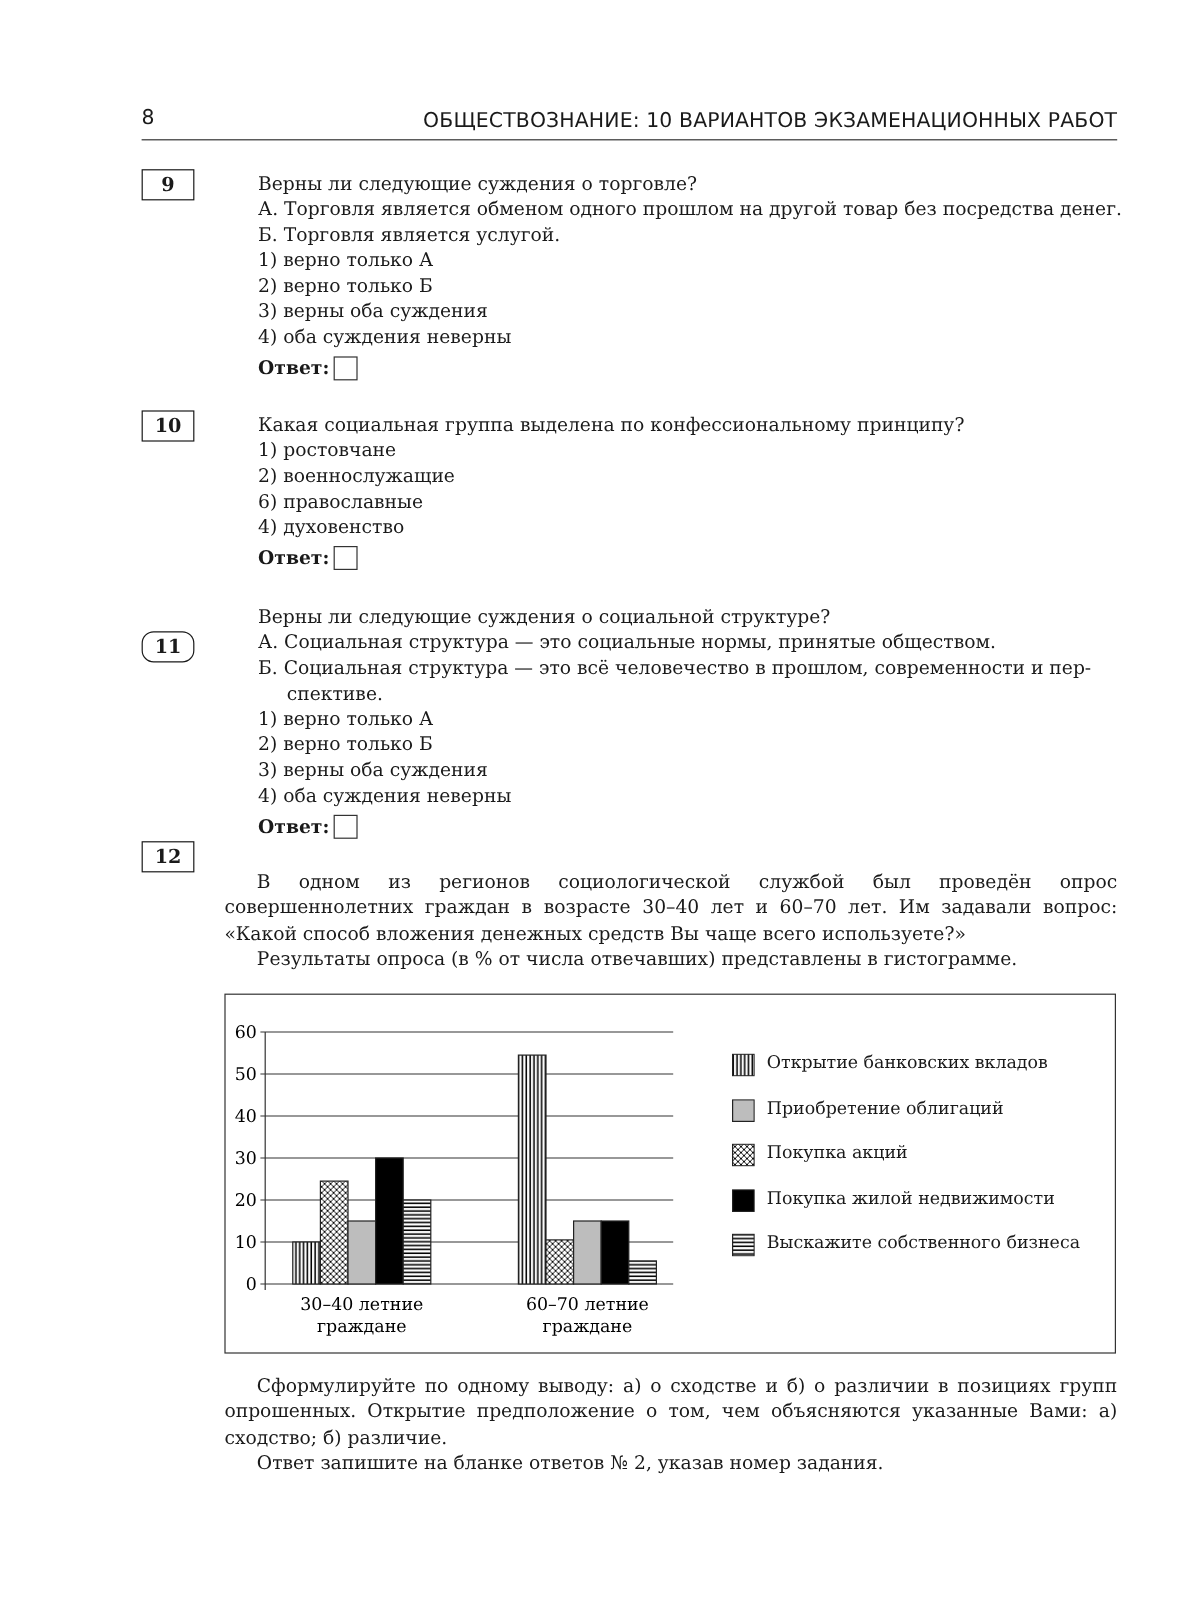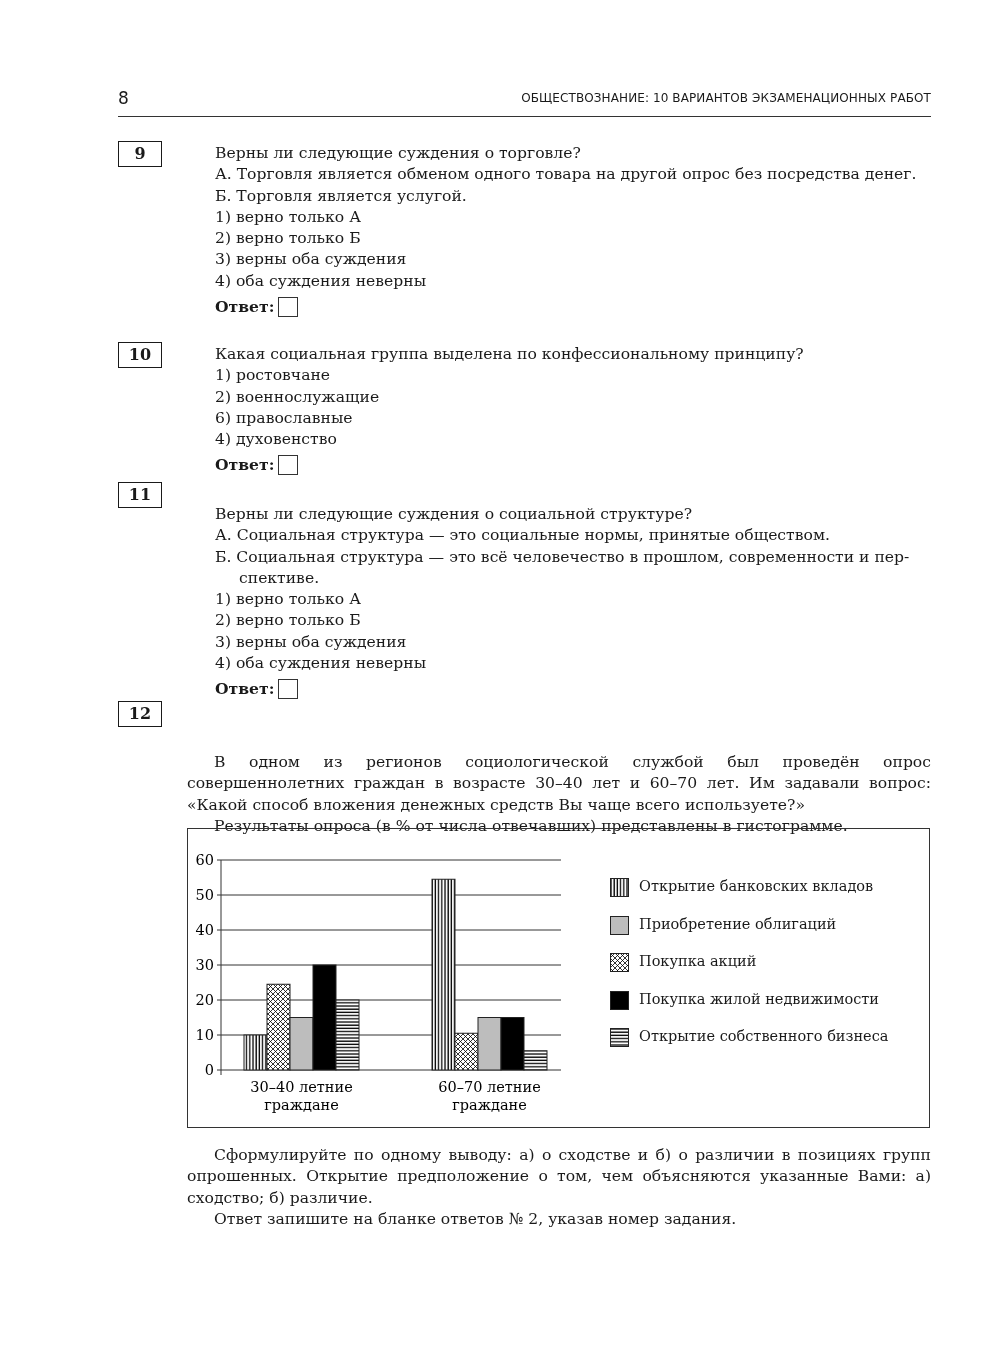"ОБЩЕСТВОЗНАНИЕ: 10 ВАРИАНТОВ" .running-title { font-size: 12px -> 17px }
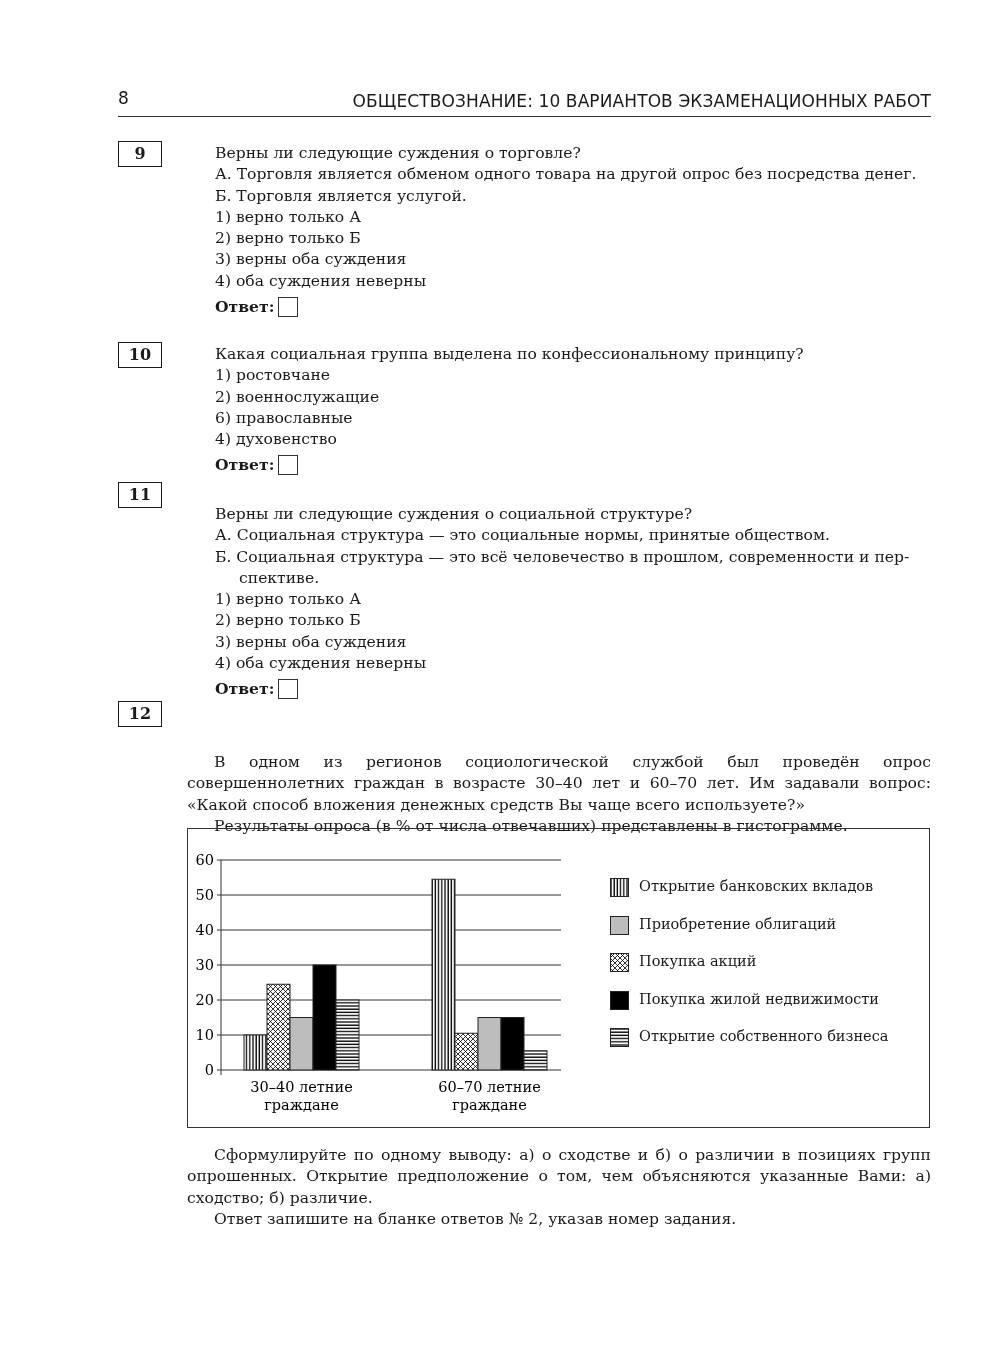"А. Торговля является обменом одного" div { text: товара на другой опрос -> прошлом на другой товар }
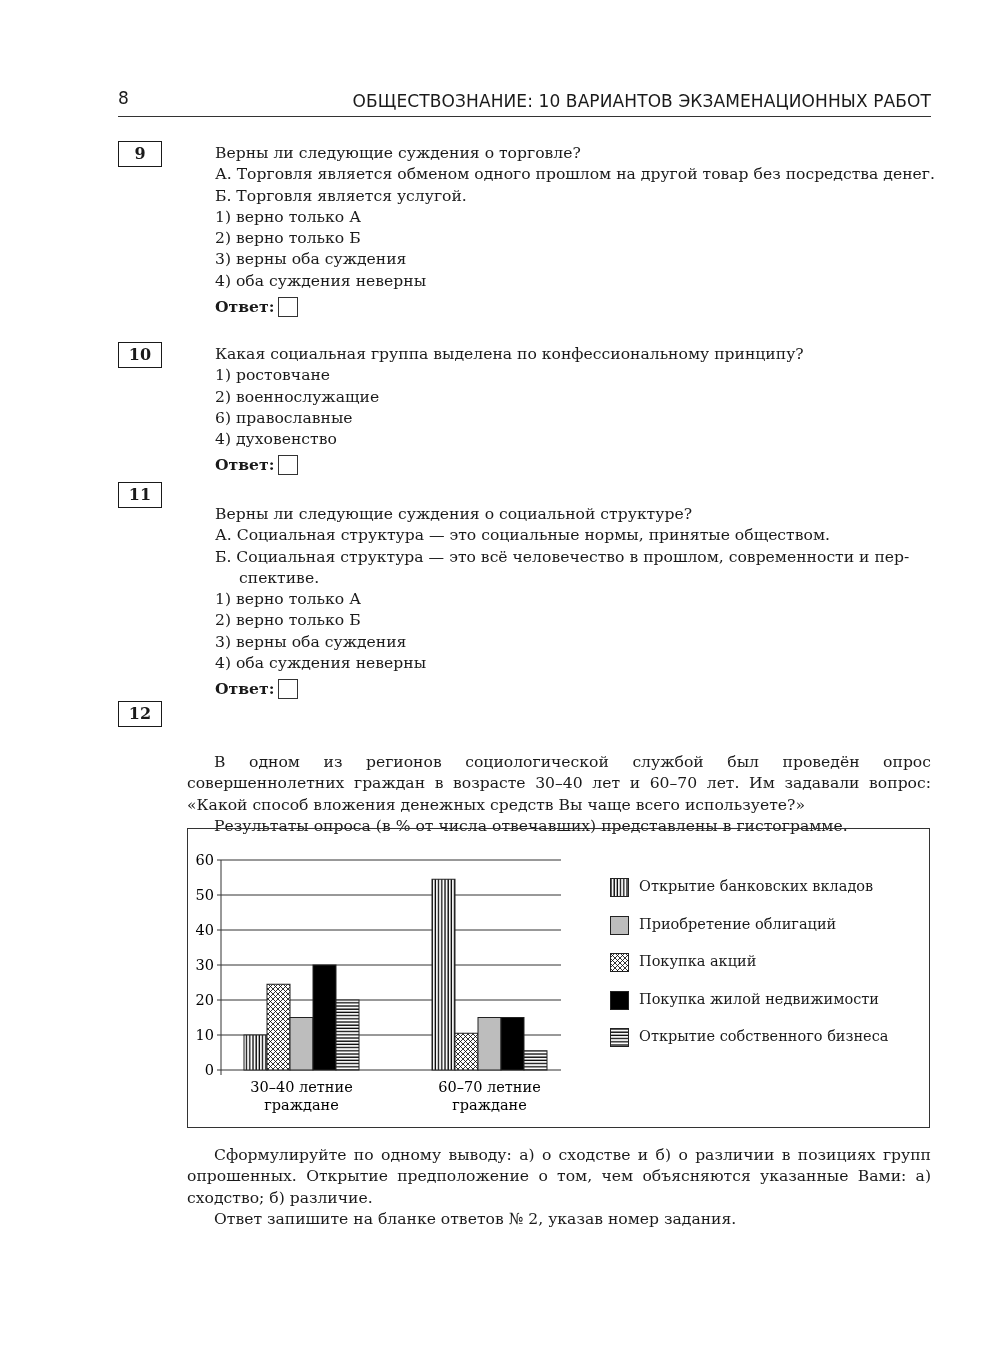"11" div.task-num { border-radius: none -> 10px; top: 482px -> 526px }
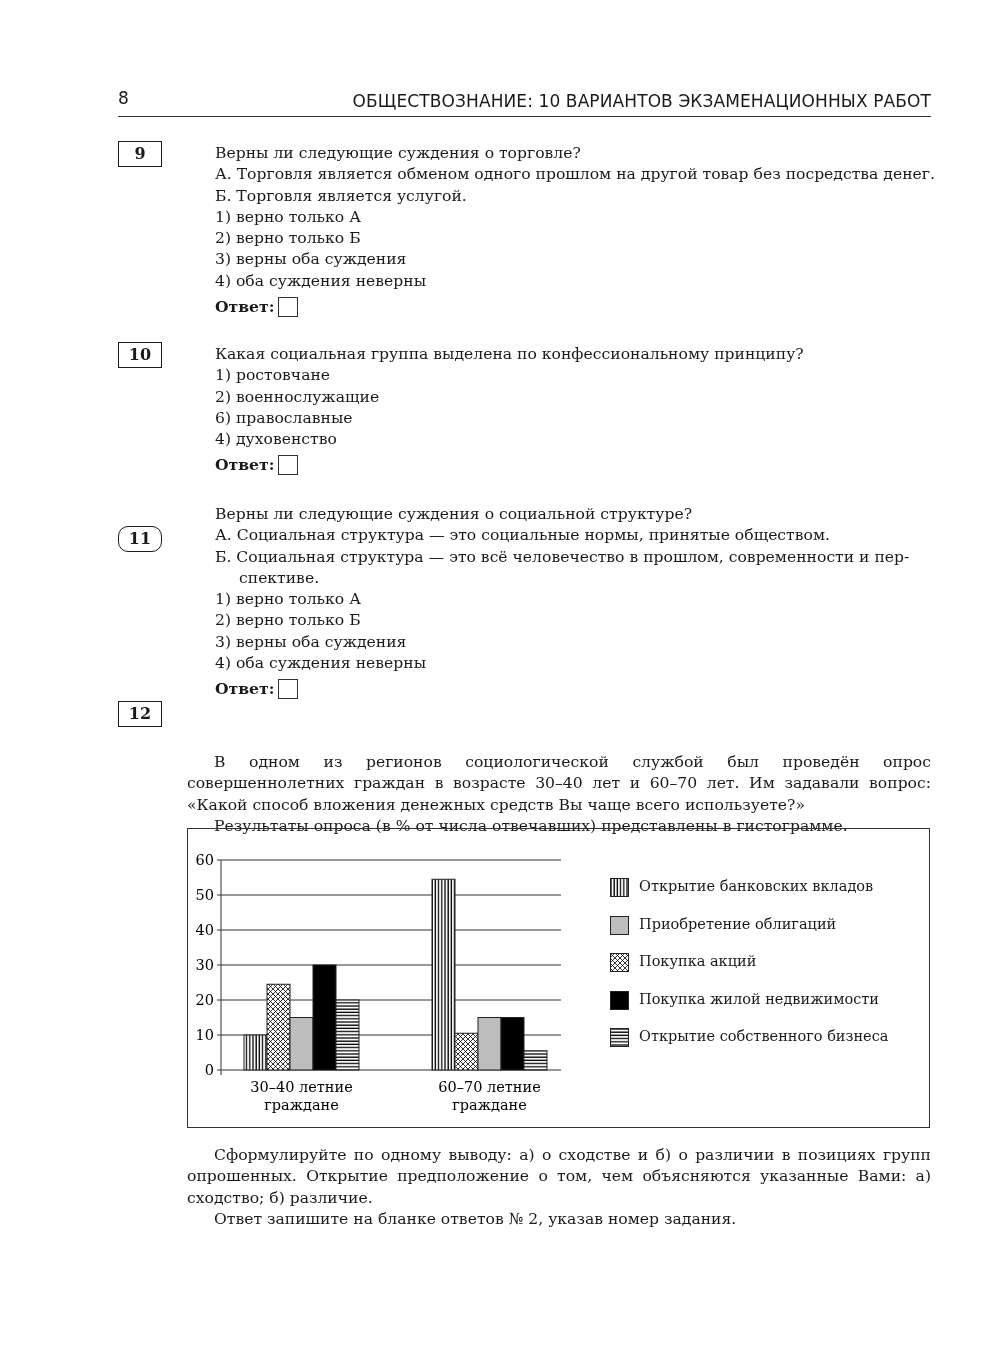"В одном из регионов социологической" div.para { top: 752px -> 725px }
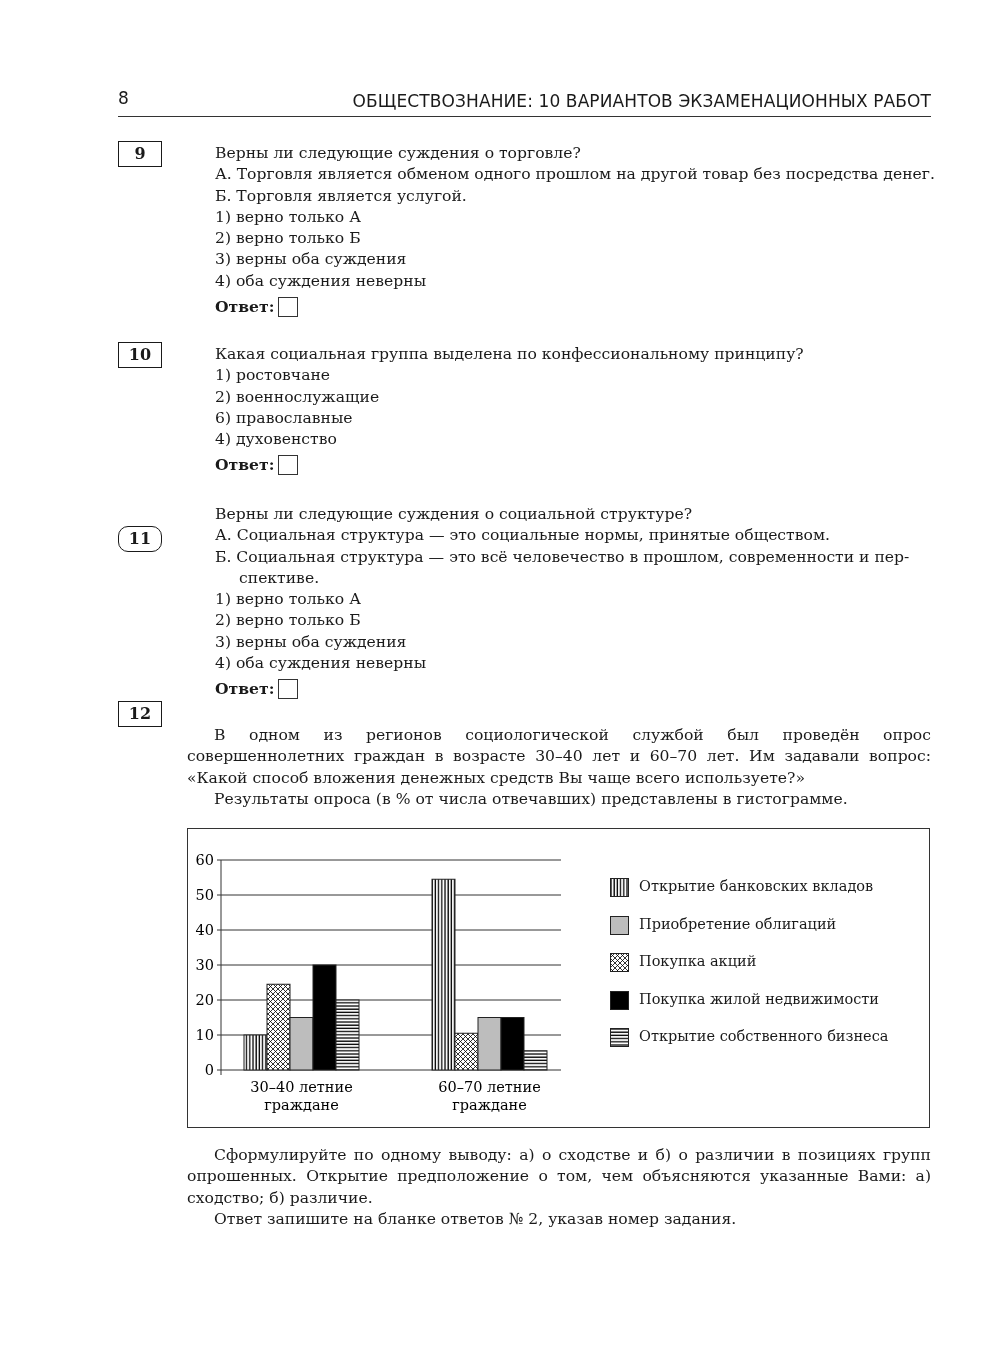"Открытие собственного бизнеса" span { text: Открытие -> Выскажите }
